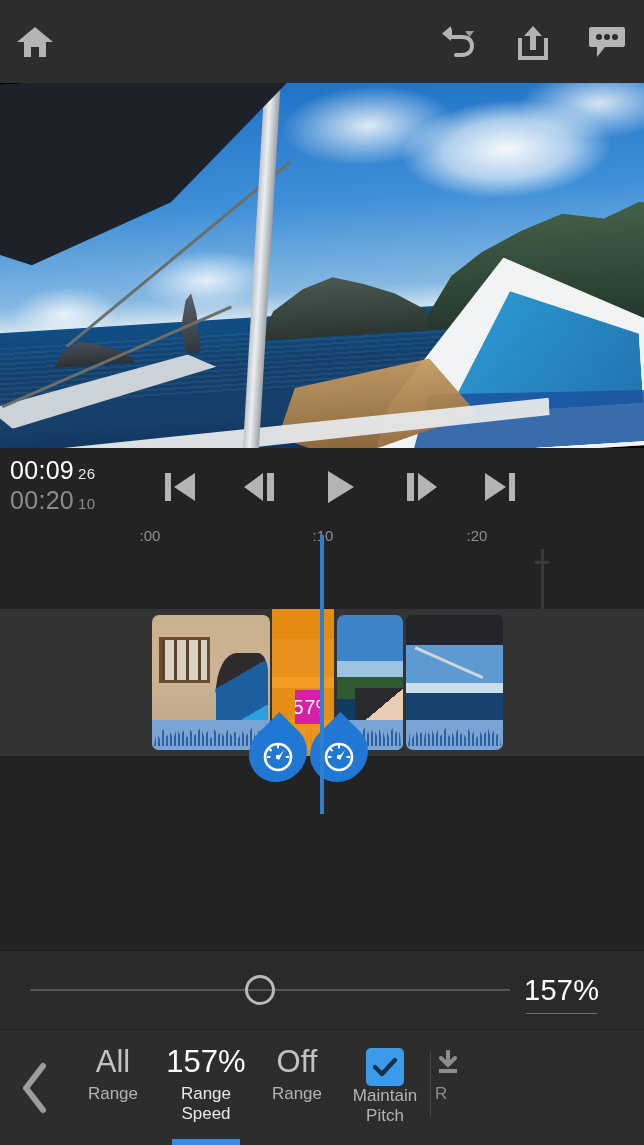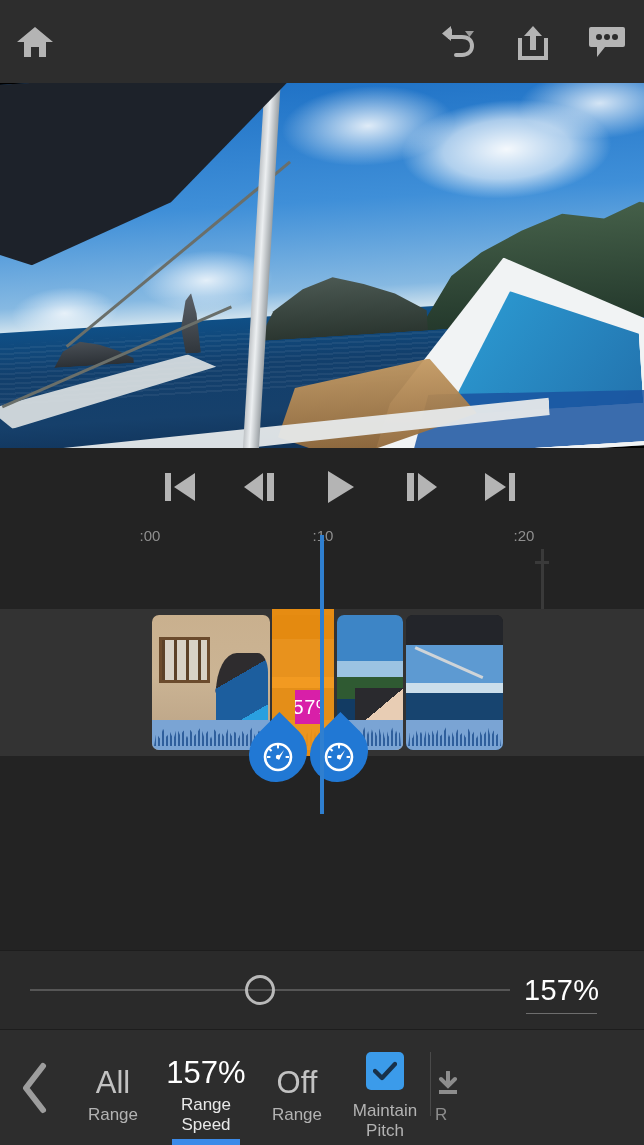"00:09 26" div.tc-block { html: none -> <div> <div> <span>00:09</span><span>26</span> </div> <div> <span>00:20</span><span>10</span> </div> </div> }
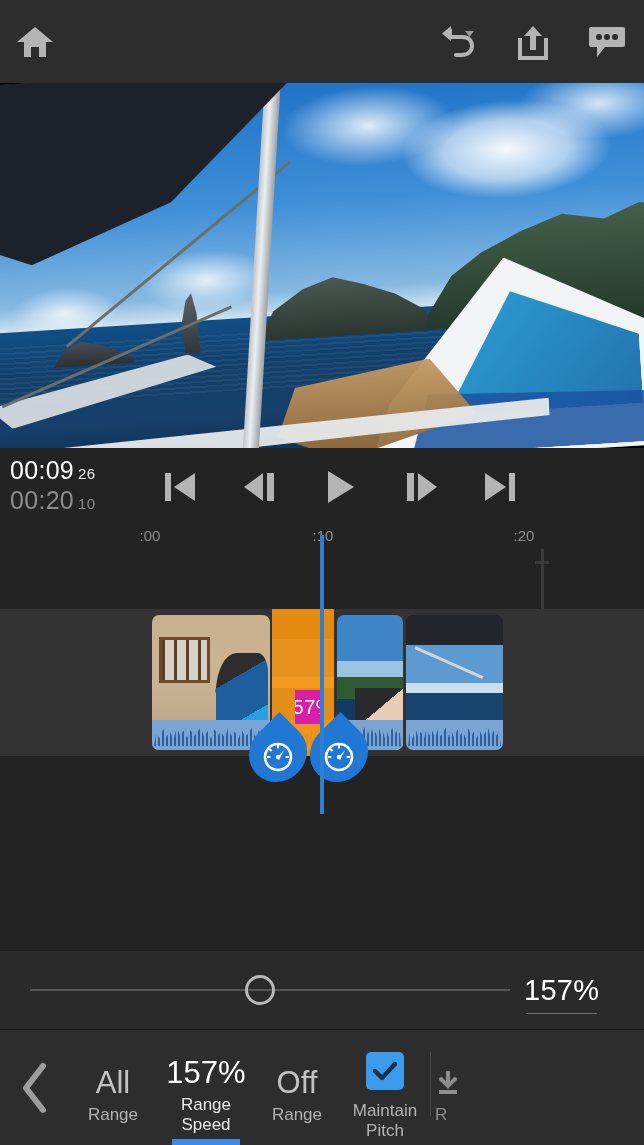":20" div.tick-label { left: 524px -> 477px }
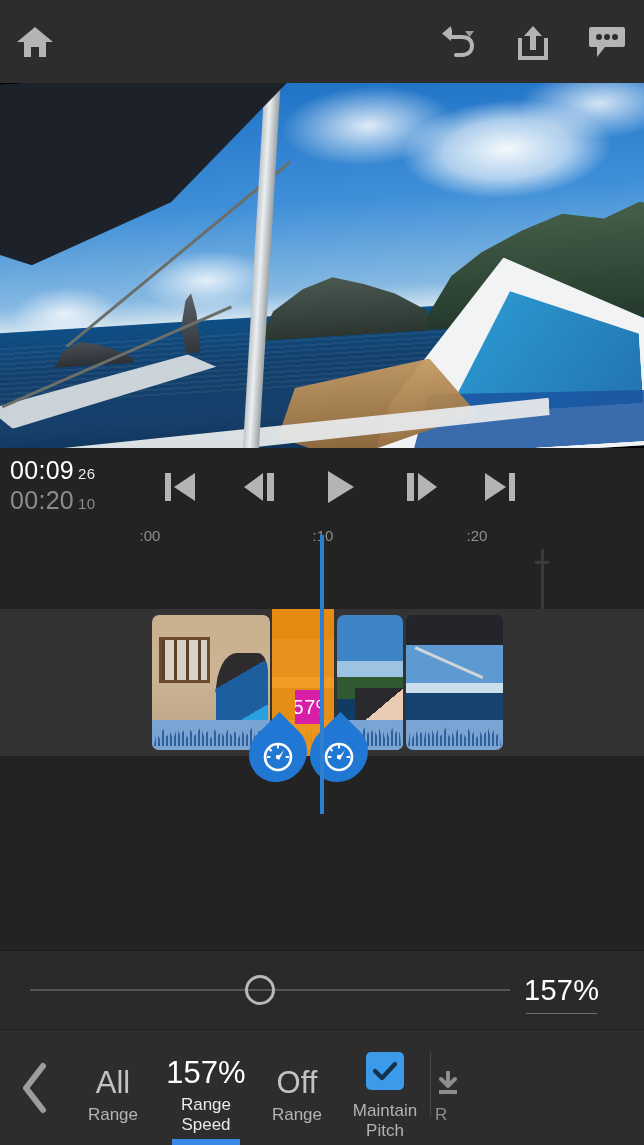"All" .bitem { justify-content: center -> flex-start }
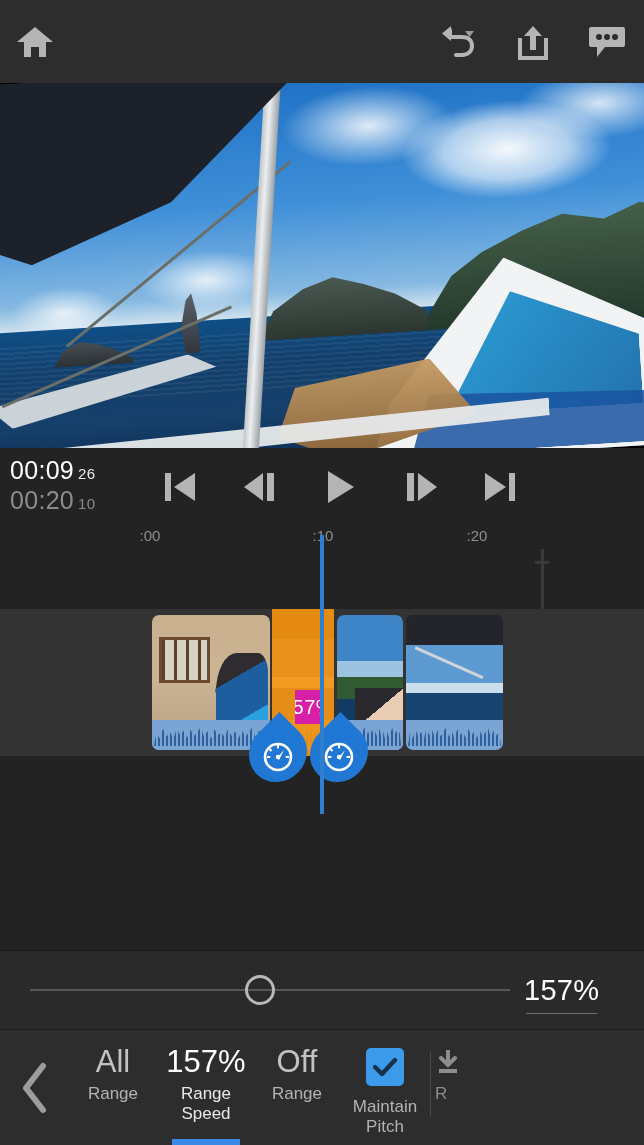"Maintain" div.blabel { margin-top: 11px -> 0 }
